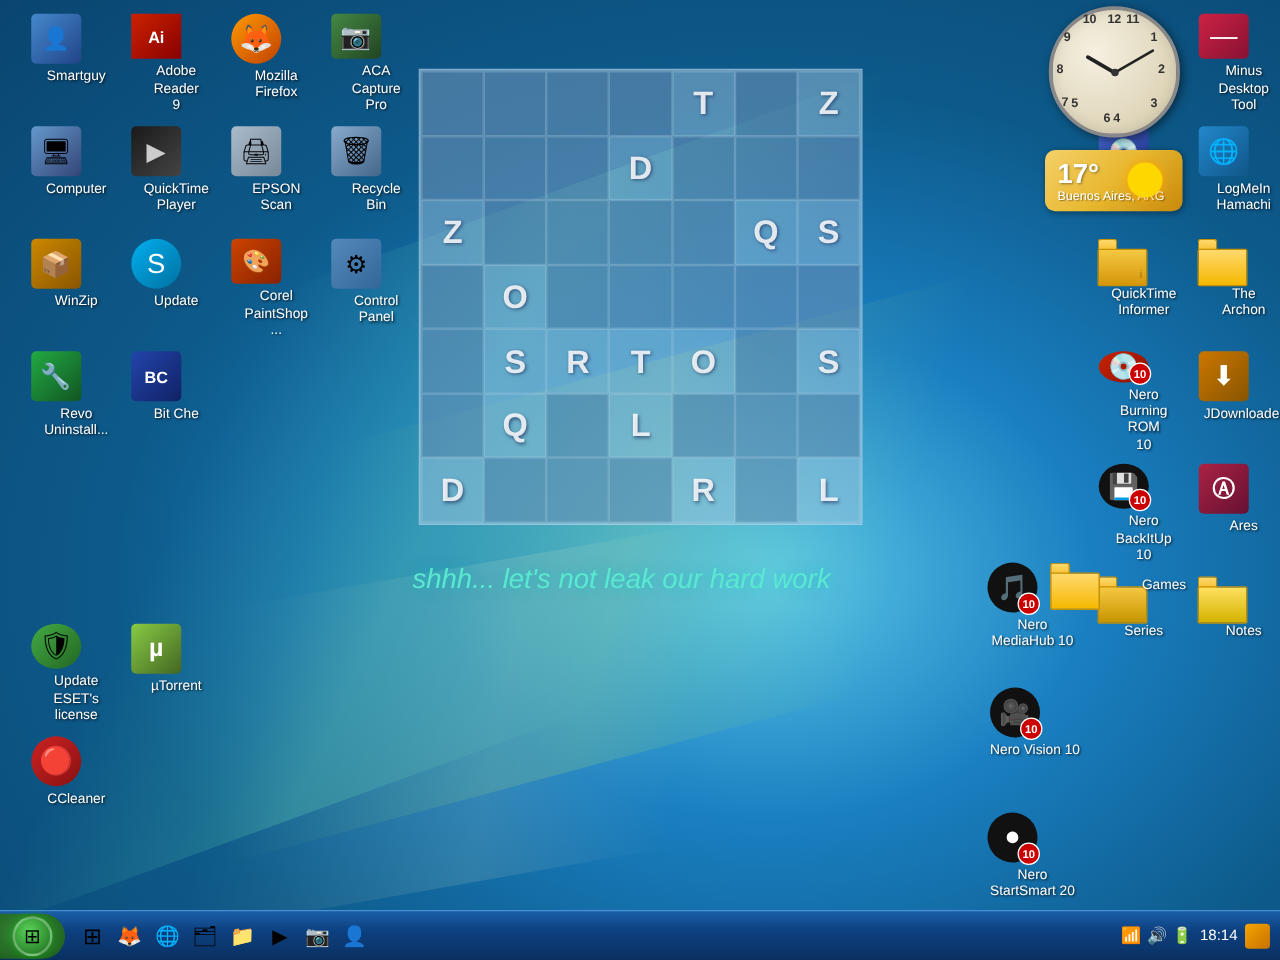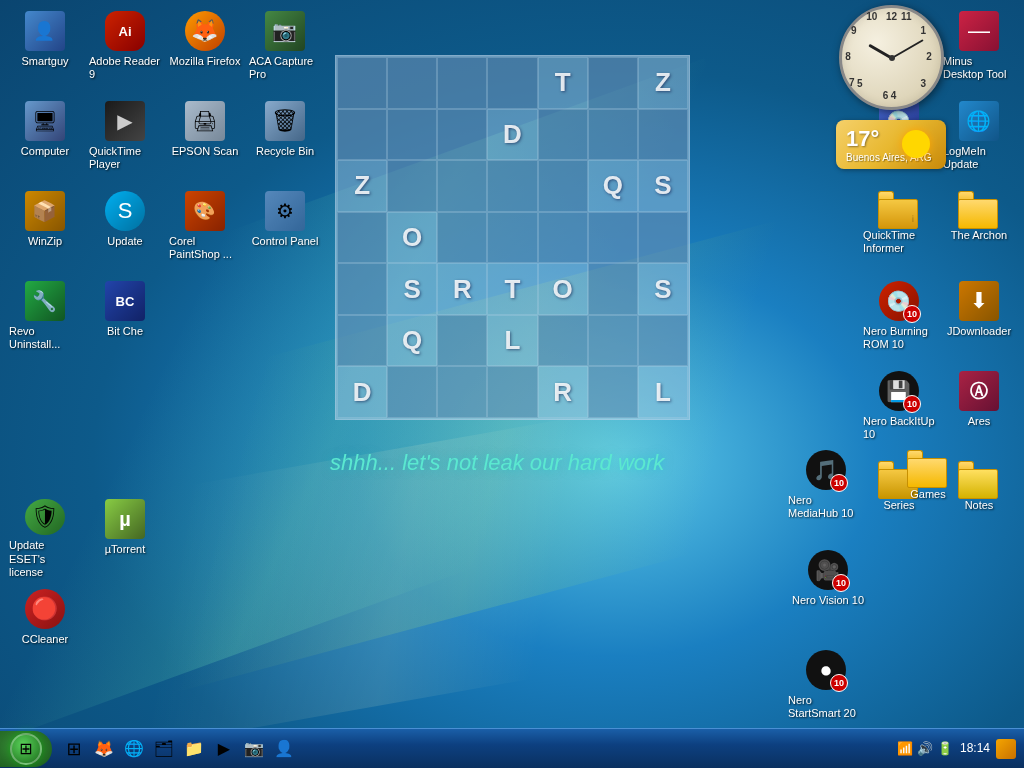"Ai" div.icon-img { border-radius: 12px -> 0 }
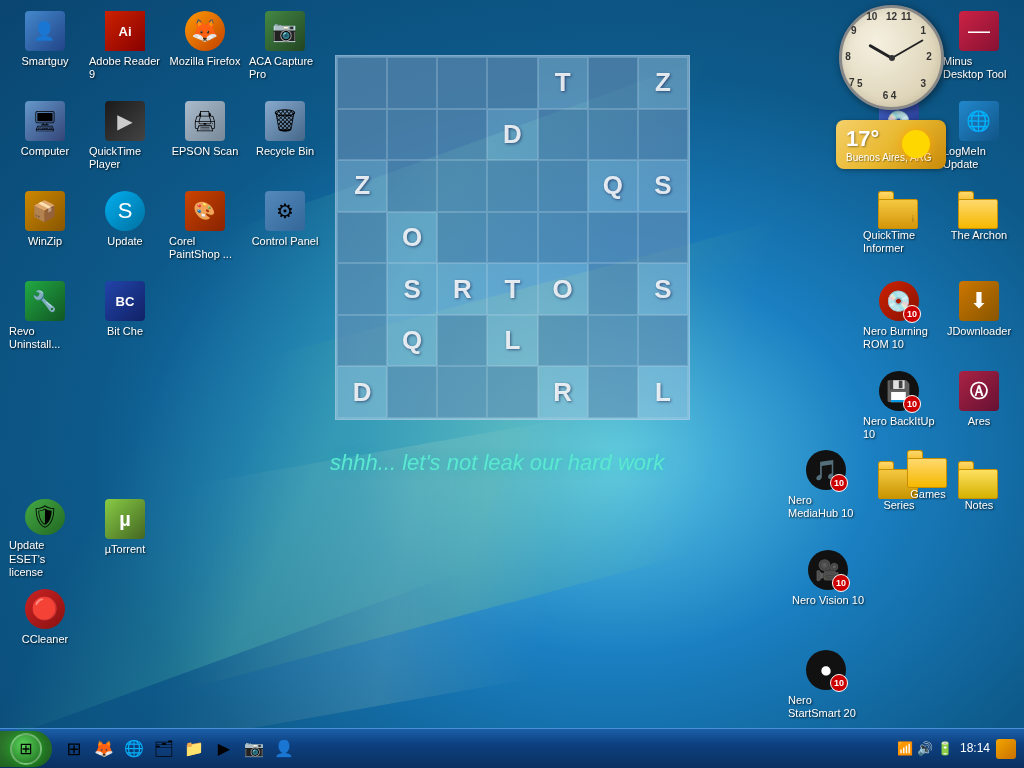"Smartguy" .icon-label { margin-left: none -> 32px; text-align: left -> center }
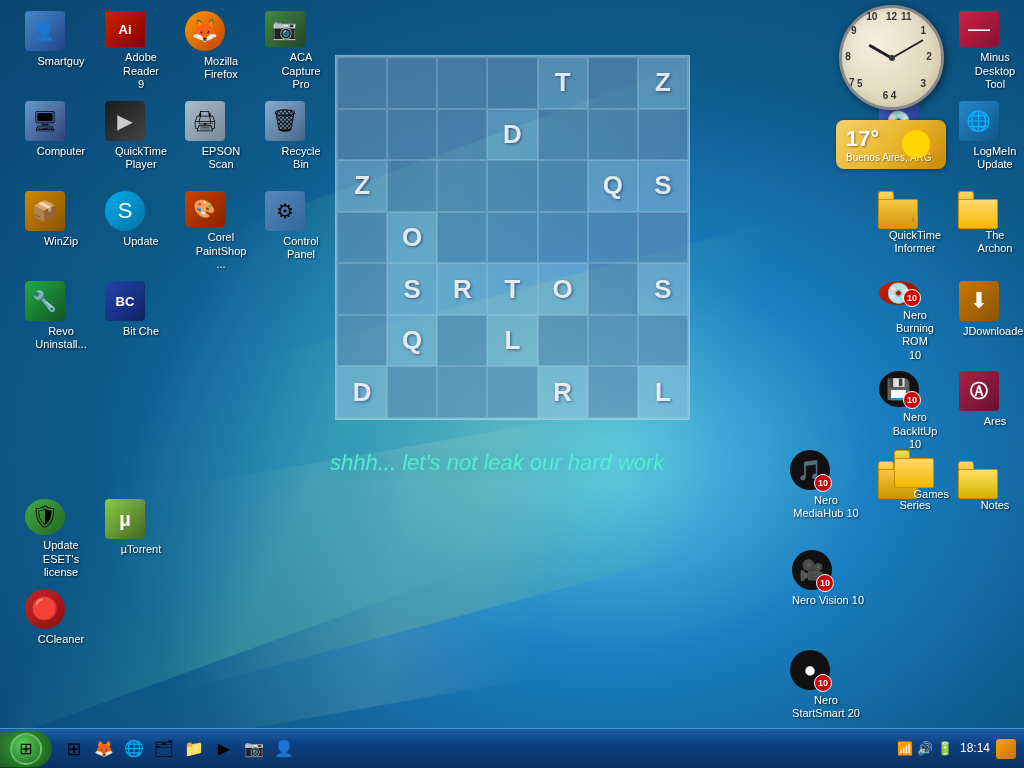"LogMeIn Update" span.icon-label { text: Update -> Hamachi }
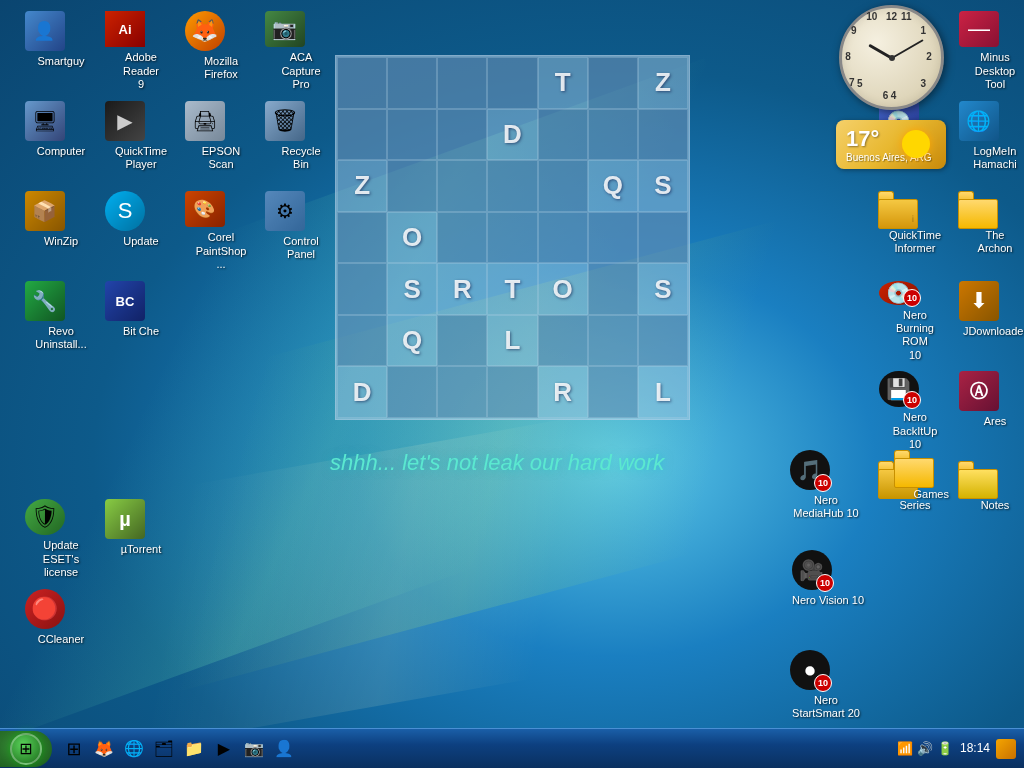"Games" div { flex-direction: column -> row }
